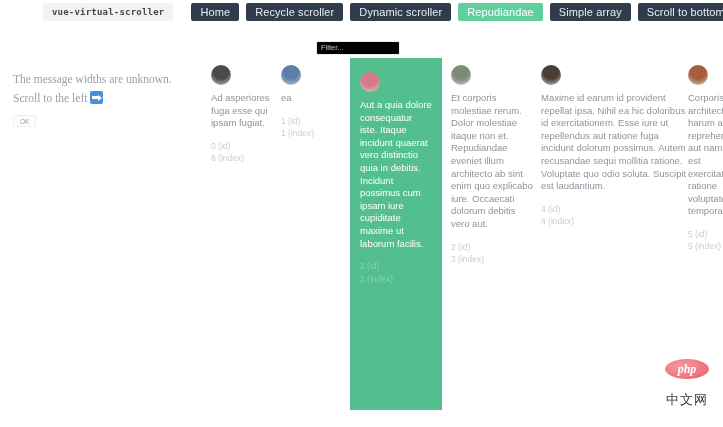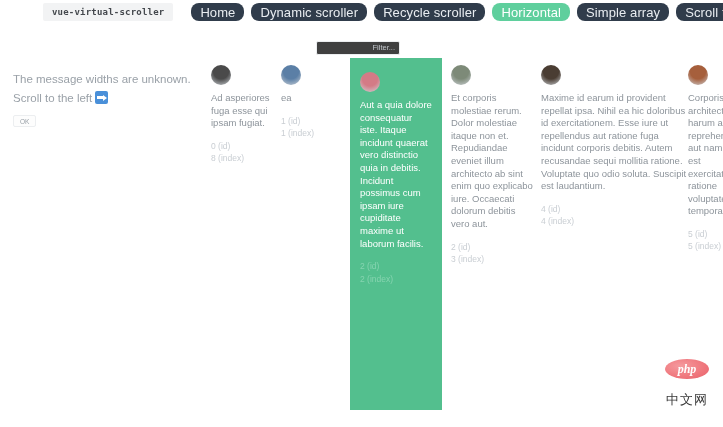"Home" .nav-btn { border-radius: 8px -> 2px; font-size: 13px -> 11px }
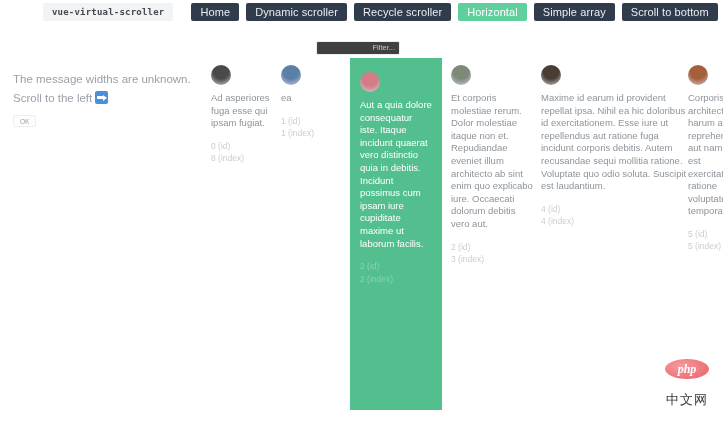"Dynamic scroller" button.nav-btn { order: before "Recycle scroller" -> after "Recycle scroller" }
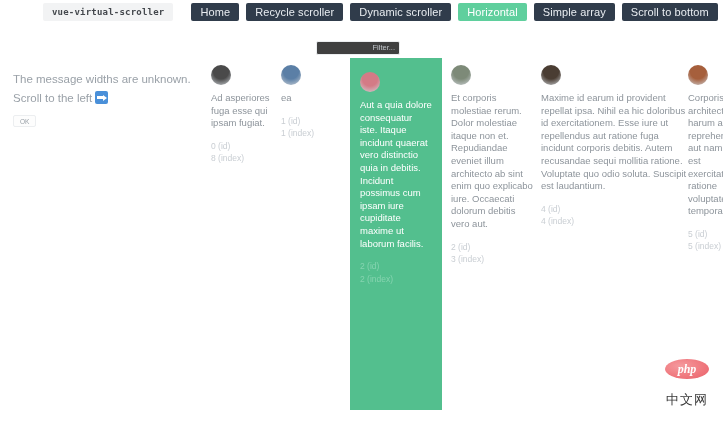"Horizontal" button.nav-btn { text: Horizontal -> Repudiandae }
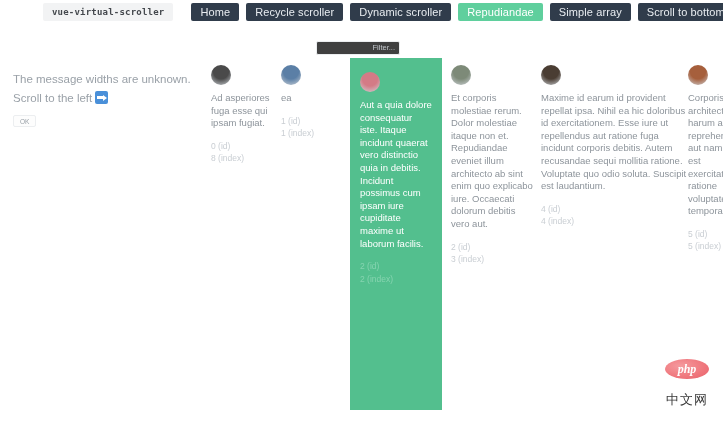"Filter..." .filter-input { background: #404040 -> #000000; text-align: right -> none }
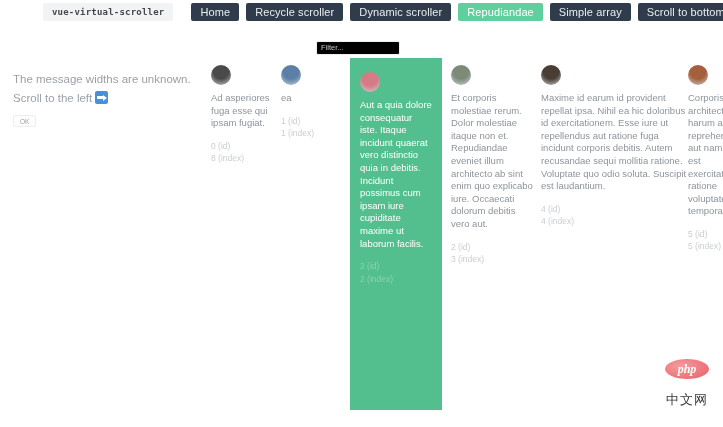"The message widths are unknown." .info-line { font-family: none -> Liberation Serif, serif }
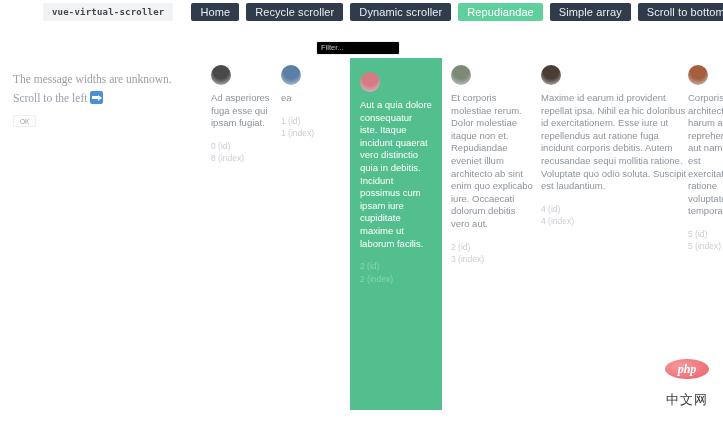"Maxime id earum id provident" p.msg-text { text: corporis debitis -> dolorum possimus }
